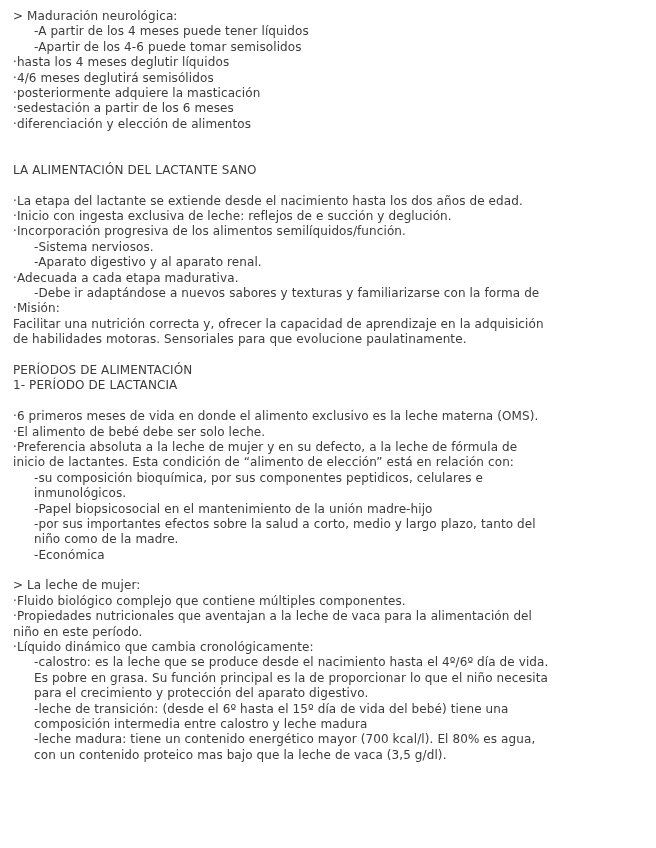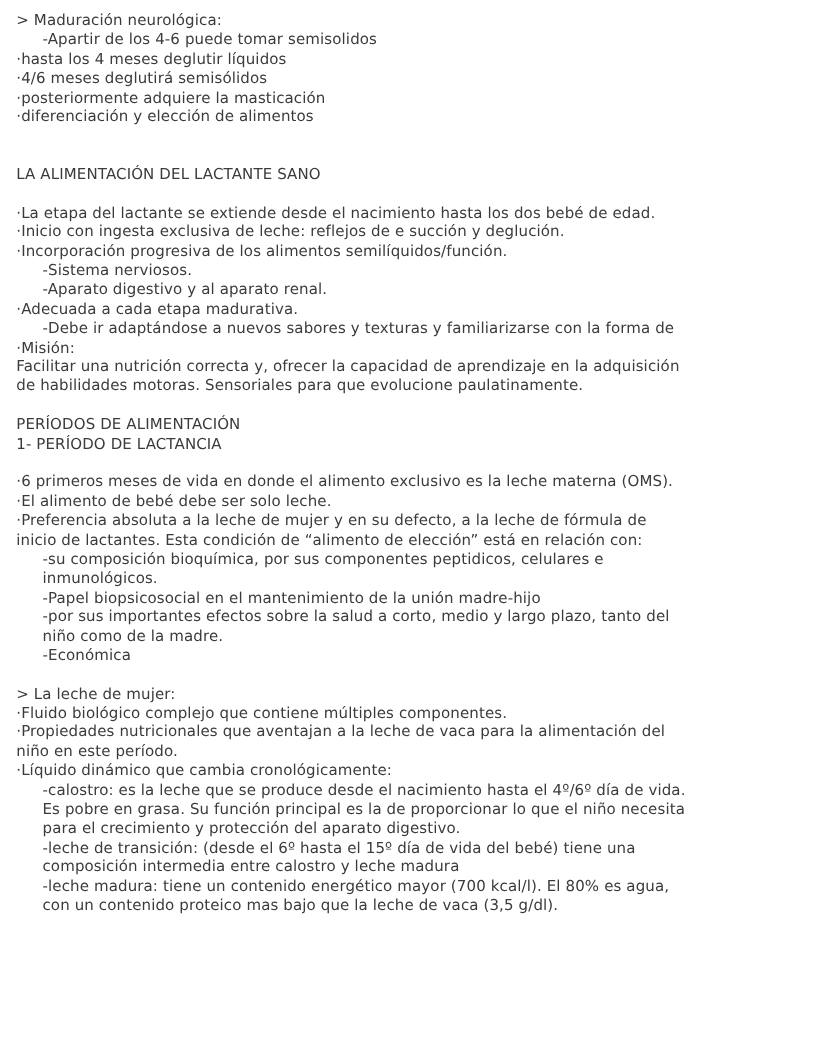"-A partir de los 4" div.line { html: none -> <div>-A partir de los 4 meses puede tener líquidos</div> }
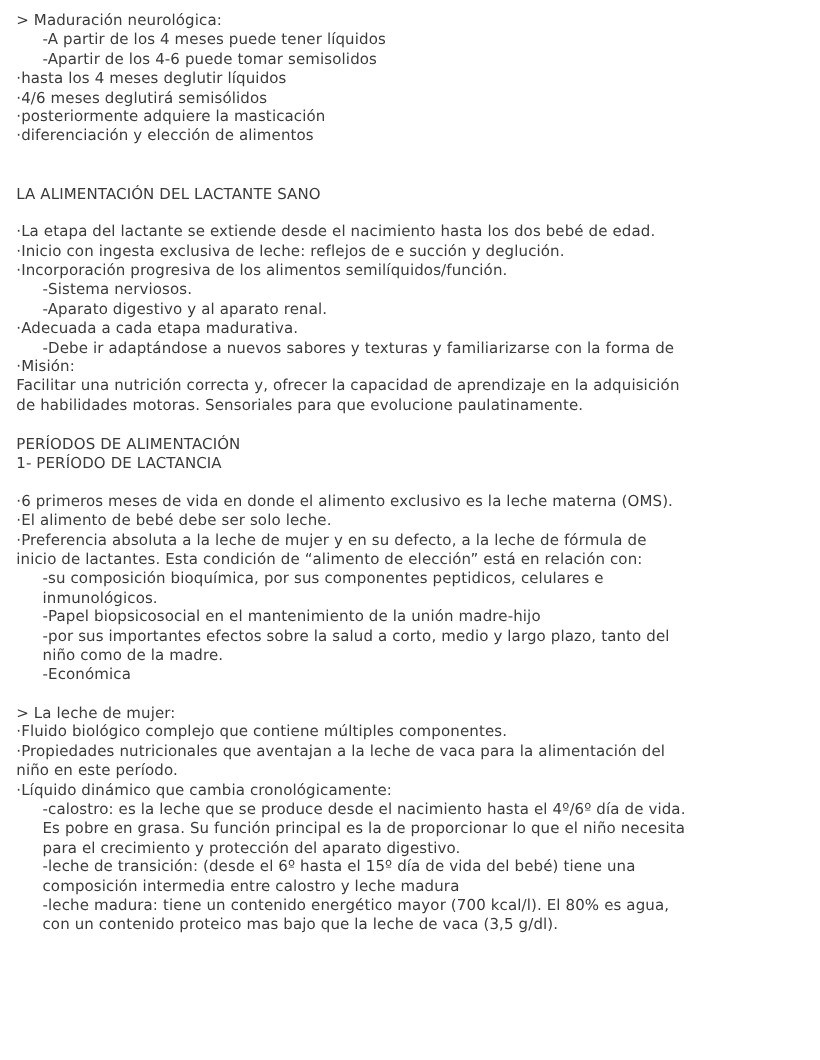"·sedestación a partir de los" div.line { html: none -> <div>·sedestación a partir de los 6 meses</div> }
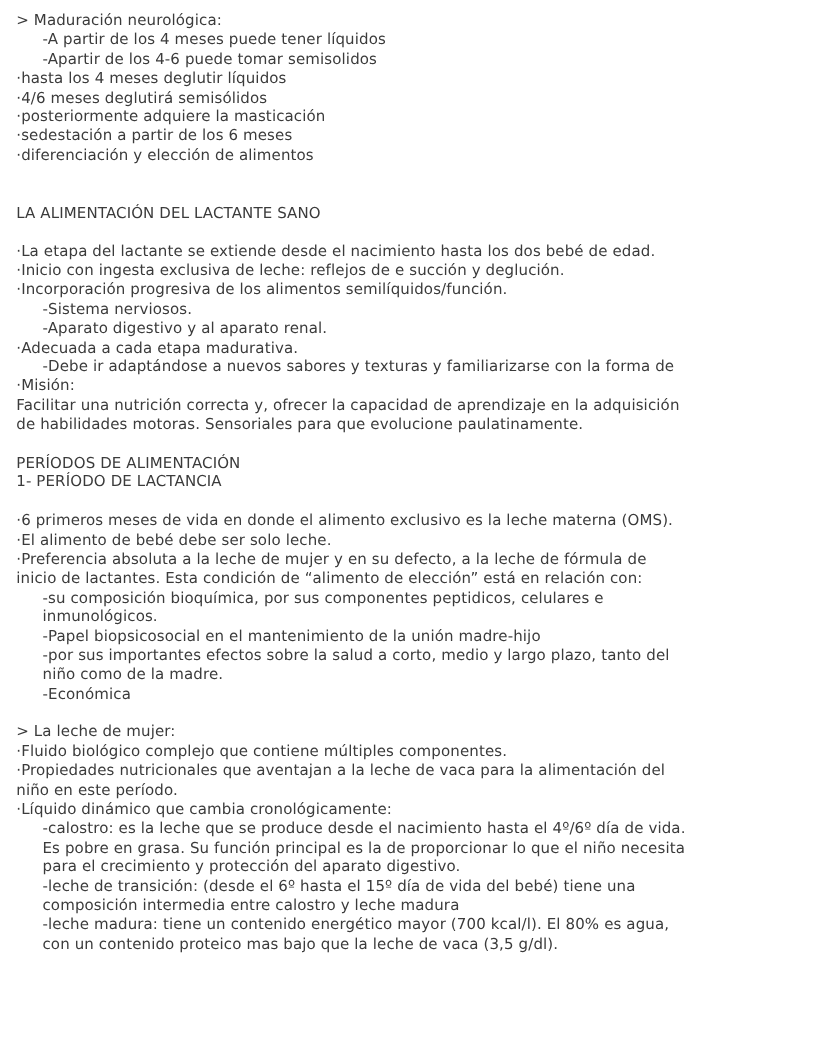"·La etapa del lactante se" div.line { text: bebé -> años }
